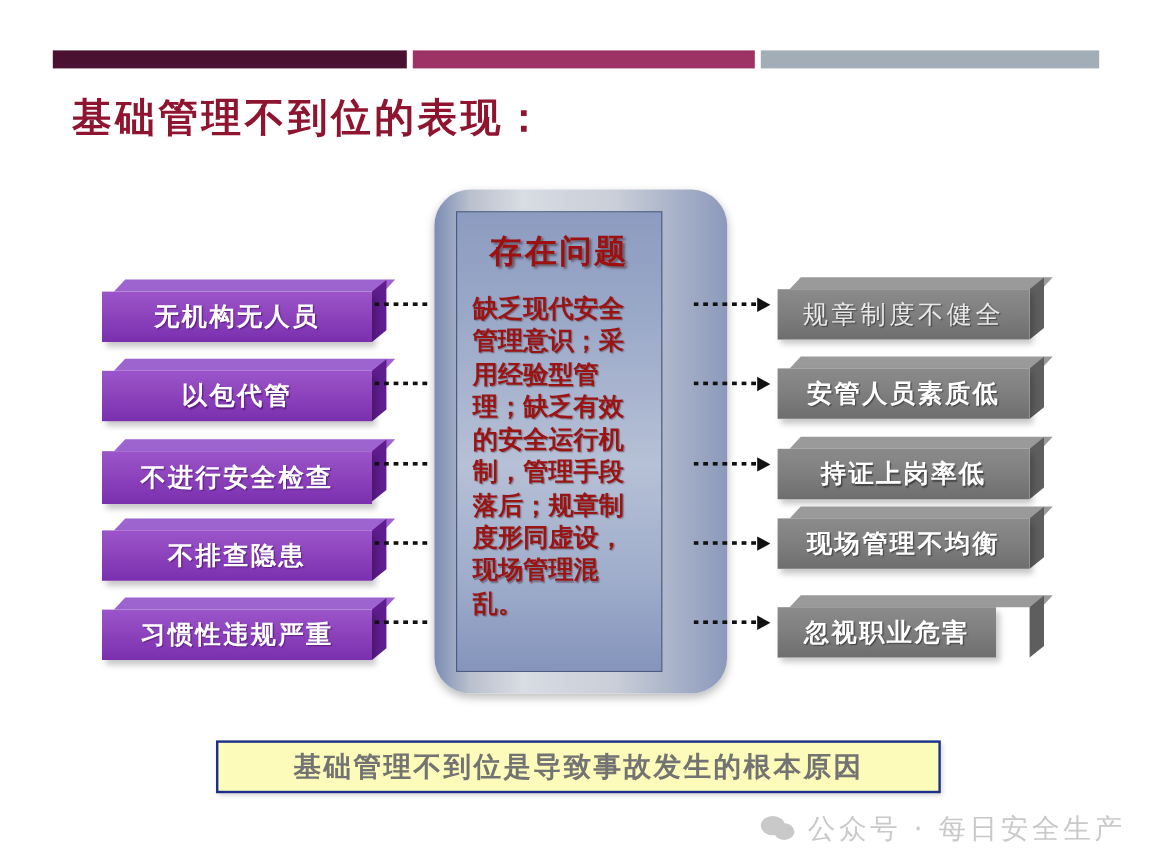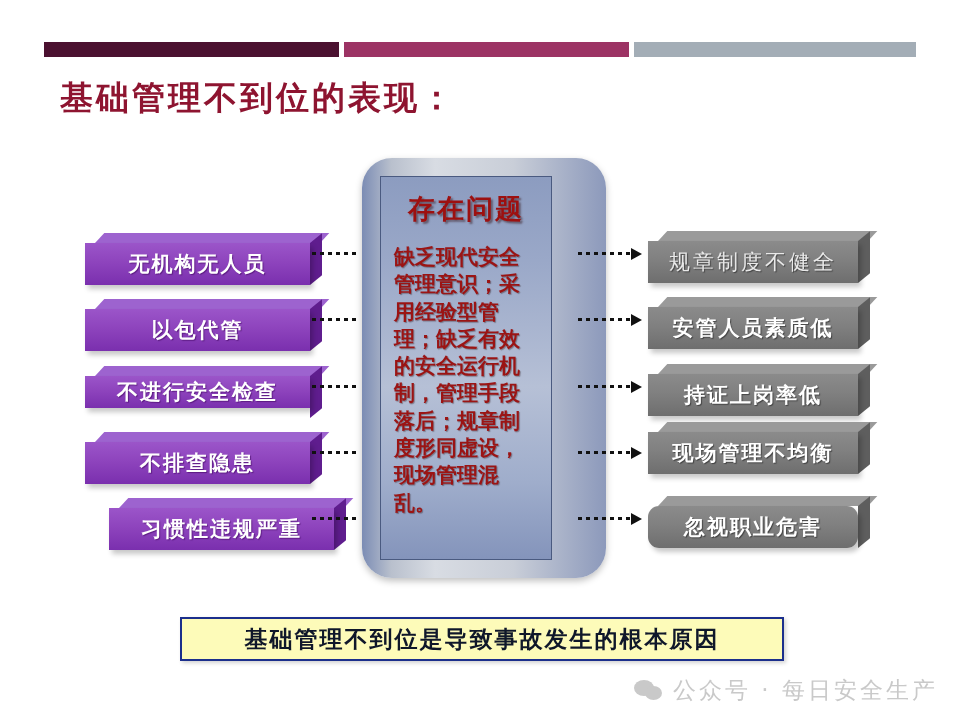"不进行安全检查" div.face { height: 32px -> 44px }
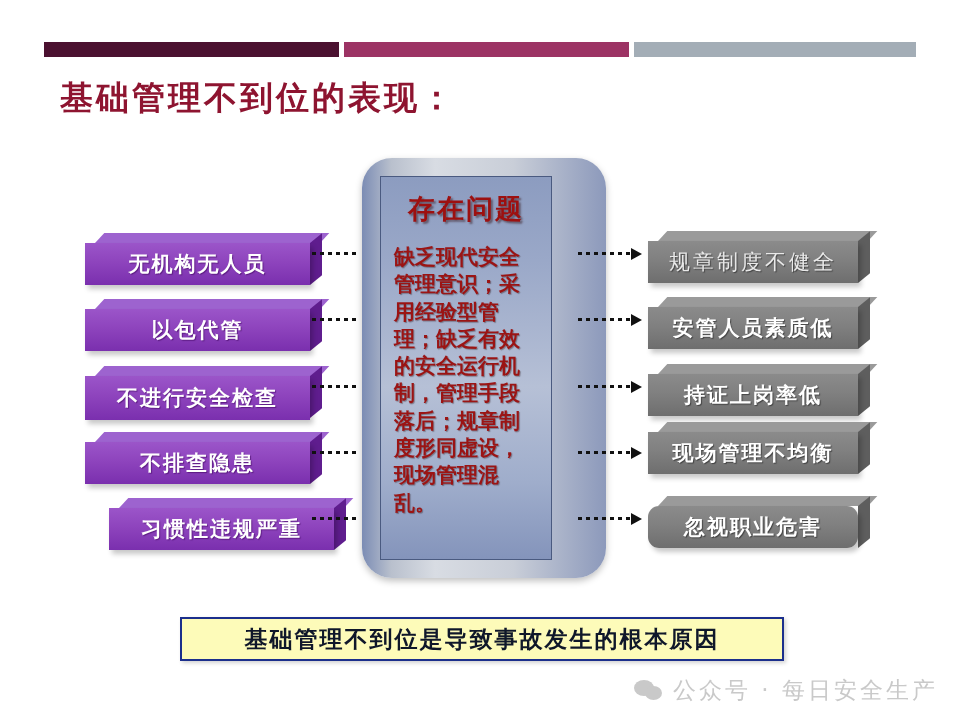"习惯性违规严重" div.bar3d { margin-left: 24px -> none }
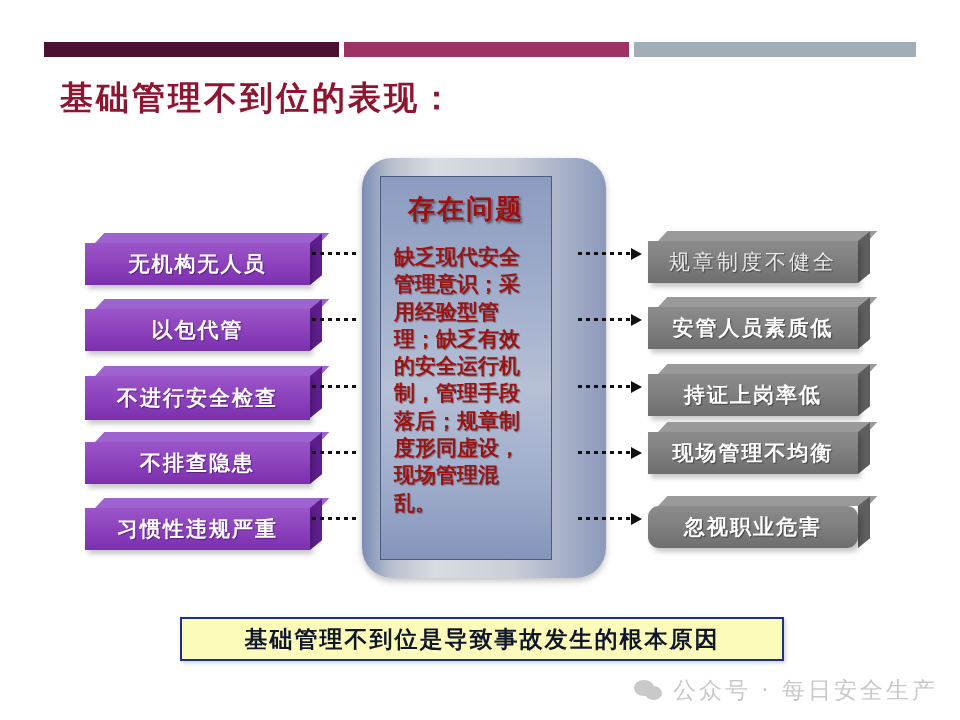"忽视职业危害" div.face { border-radius: 11px -> none; width: 210px -> 182px }
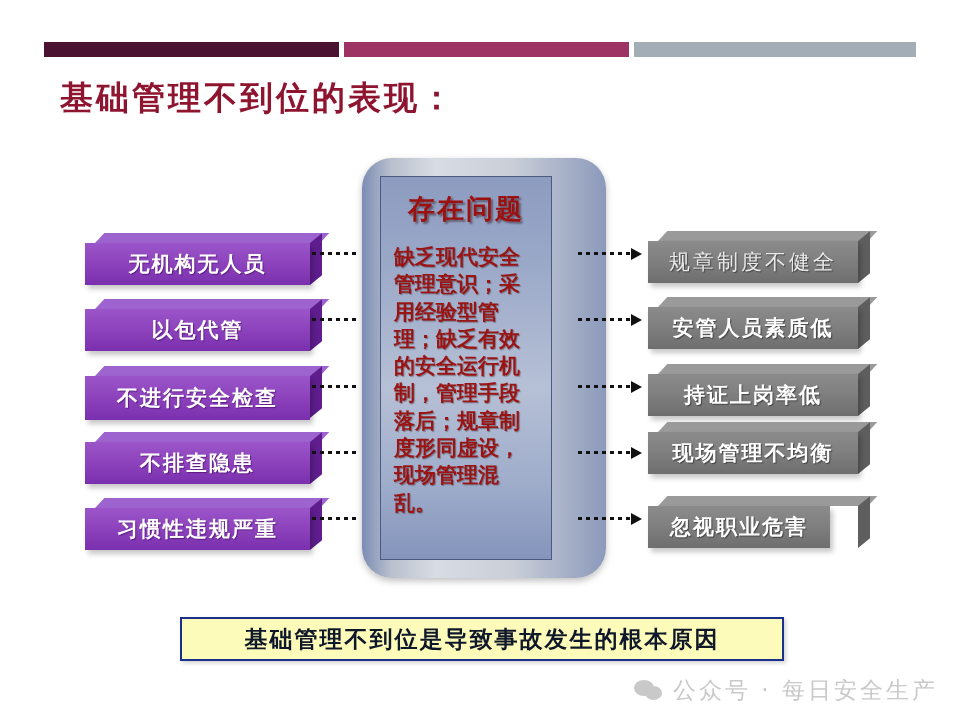"基础管理不到位是导致事故发生的根本原因" .banner span { color: #0f172a -> #737373 }
